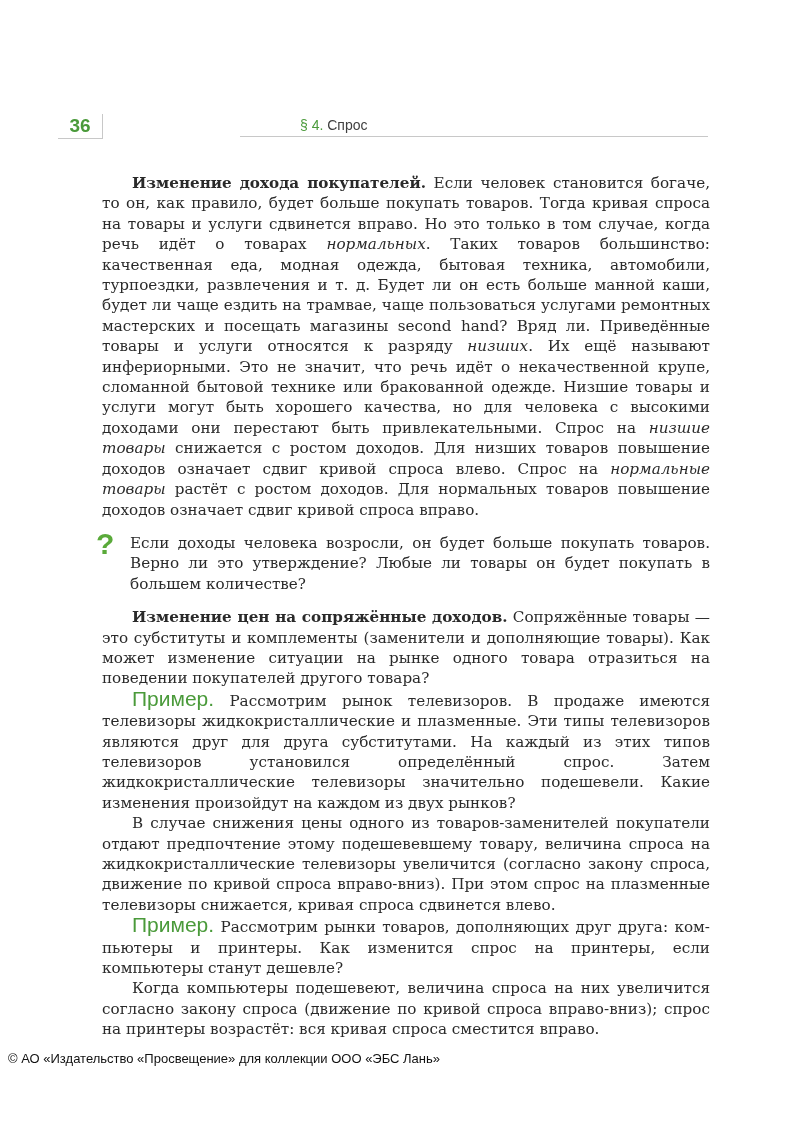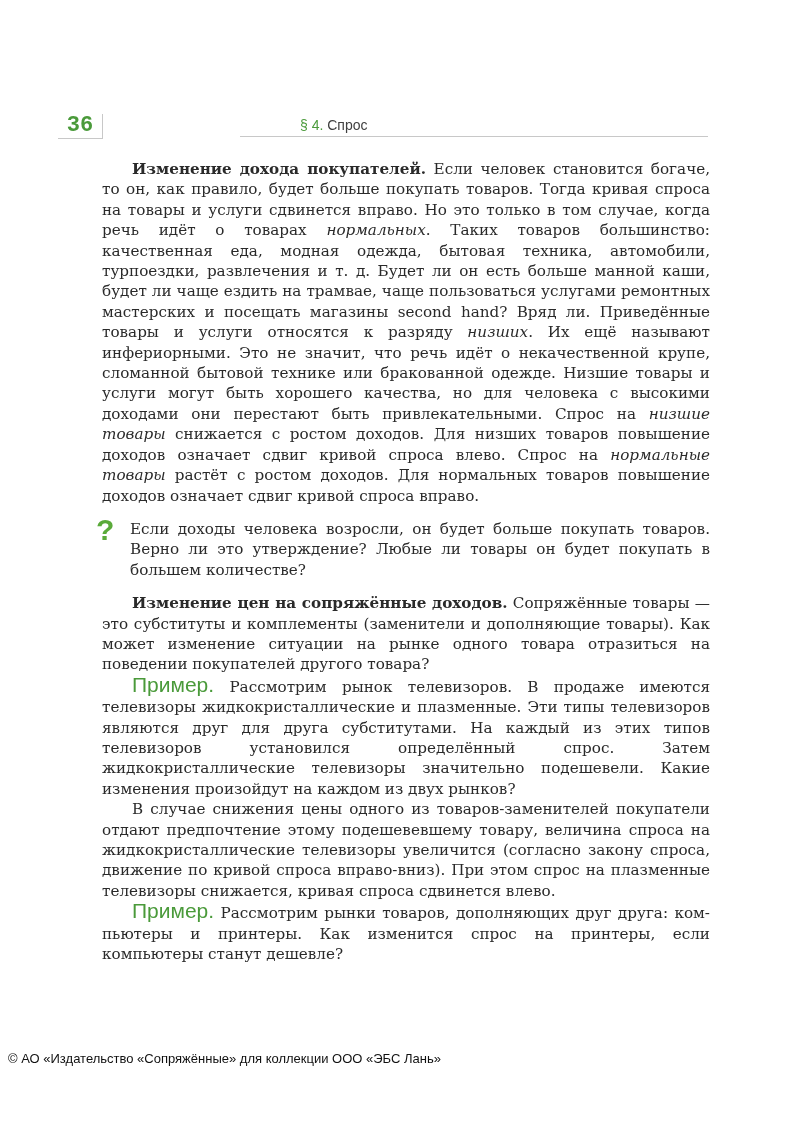"36" .page-number { font-family: Liberation Mono, monospace -> Liberation Sans, sans-serif; font-size: 22px -> 19px }
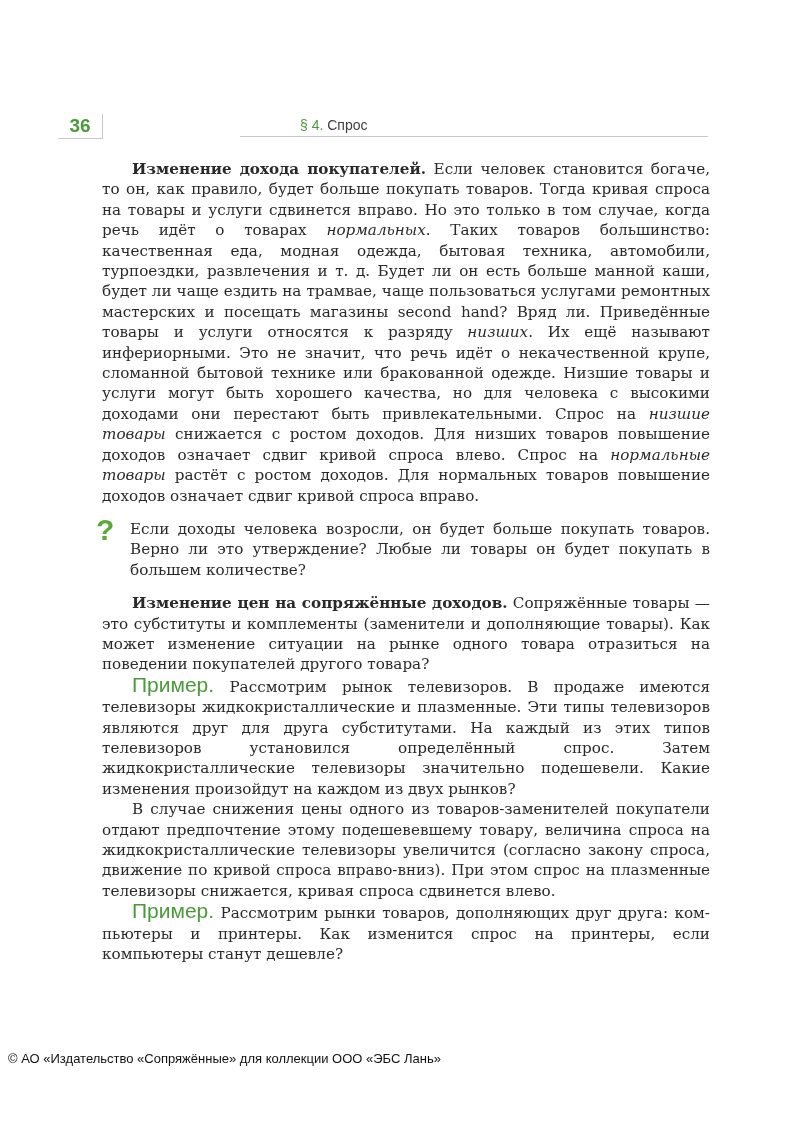"Изменение дохода покупателей. Если" .content { top: 159px -> 173px }
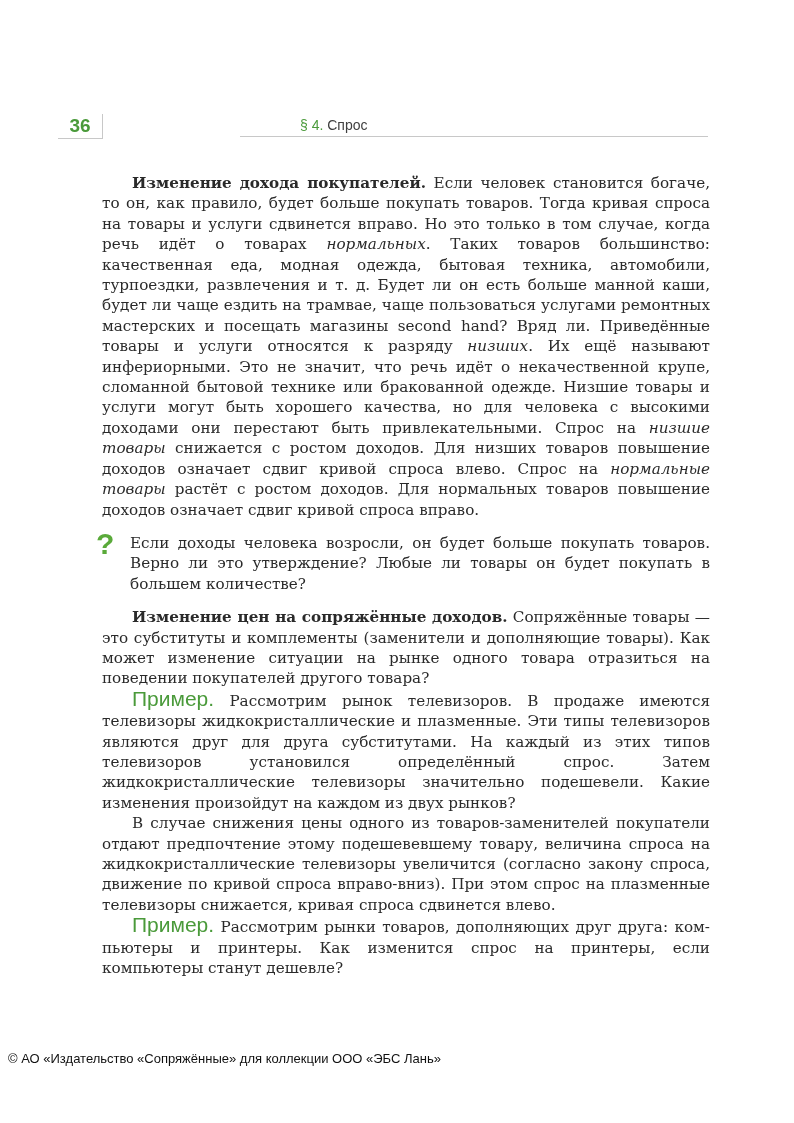"Когда компьютеры подешевеют, величина" p { html: none -> <p>Когда компьютеры подешевеют, величина спроса на них увеличится согласно закону спроса (движение по кривой спроса вправо-вниз); спрос на принтеры возрастёт: вся кривая спроса сместится вправо.</p> }
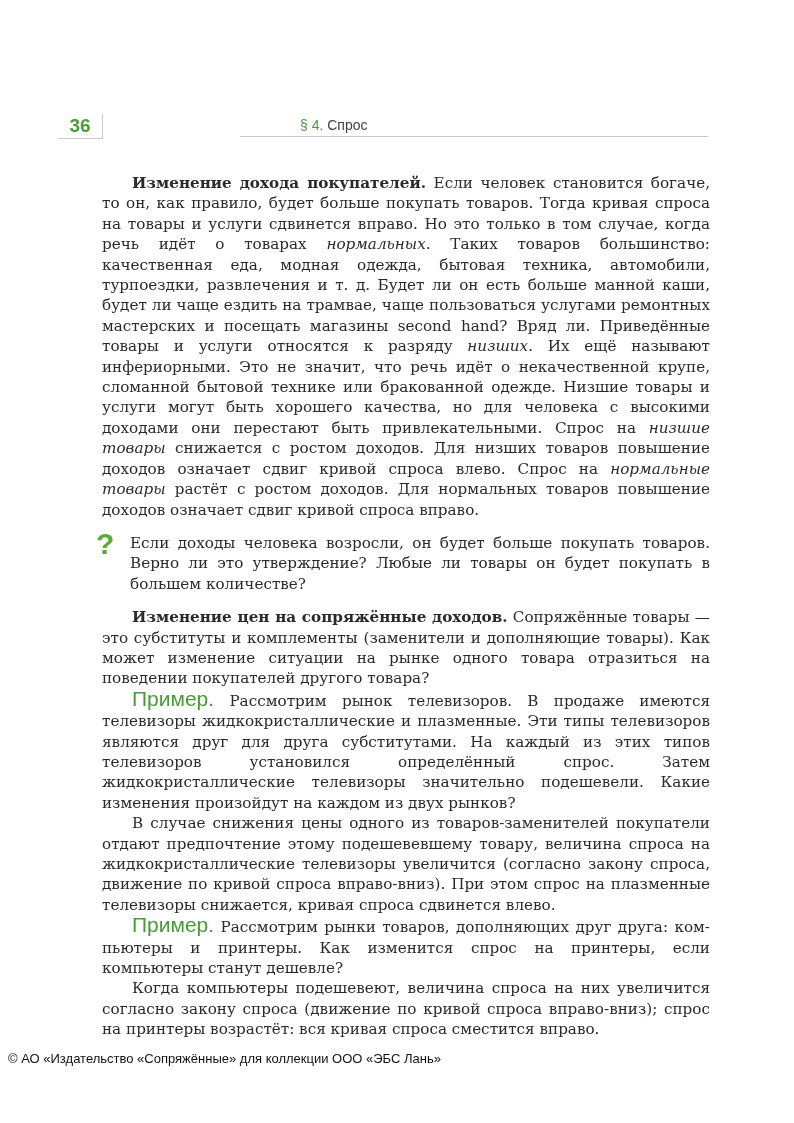"© АО «Издательство «Сопряжённые» для" div.copyright { text: Сопряжённые -> Просвещение }
